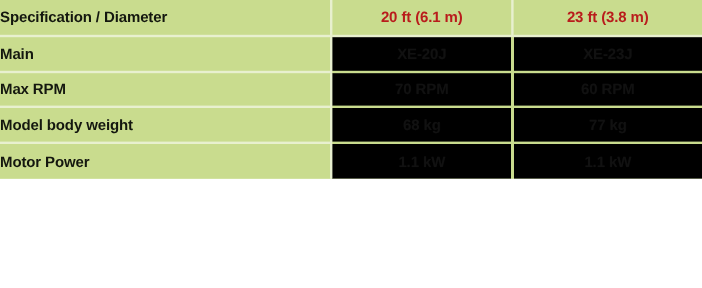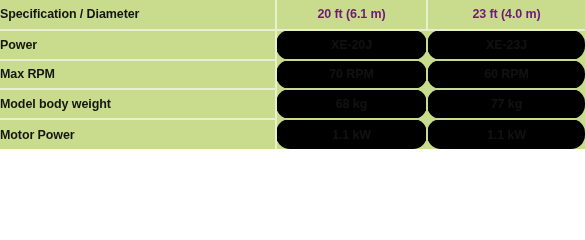"Specification / Diameter" #spec-table td { border-radius: 14px -> none }
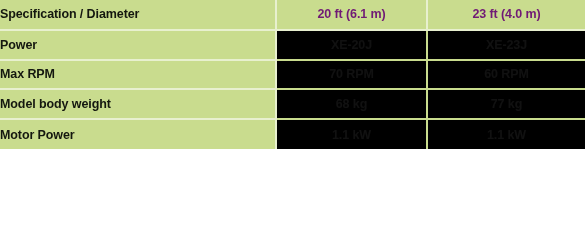"20 ft (6.1 m)" .cell-head { color: #701a75 -> #b91c1c }
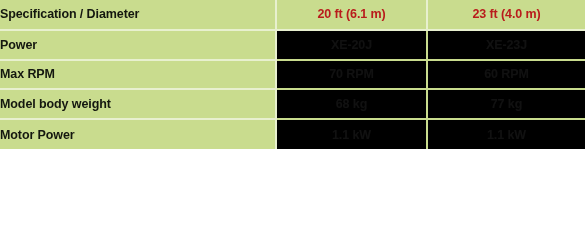"23 ft (4.0 m)" td.cell-head { text: 4.0 -> 3.8 }
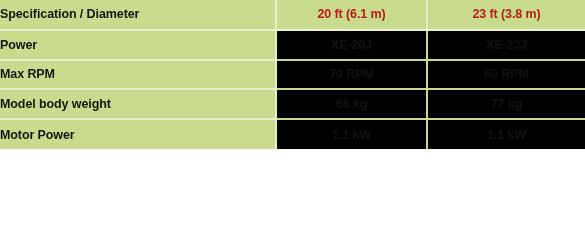"Power" td.cell-label { text: Power -> Main }
